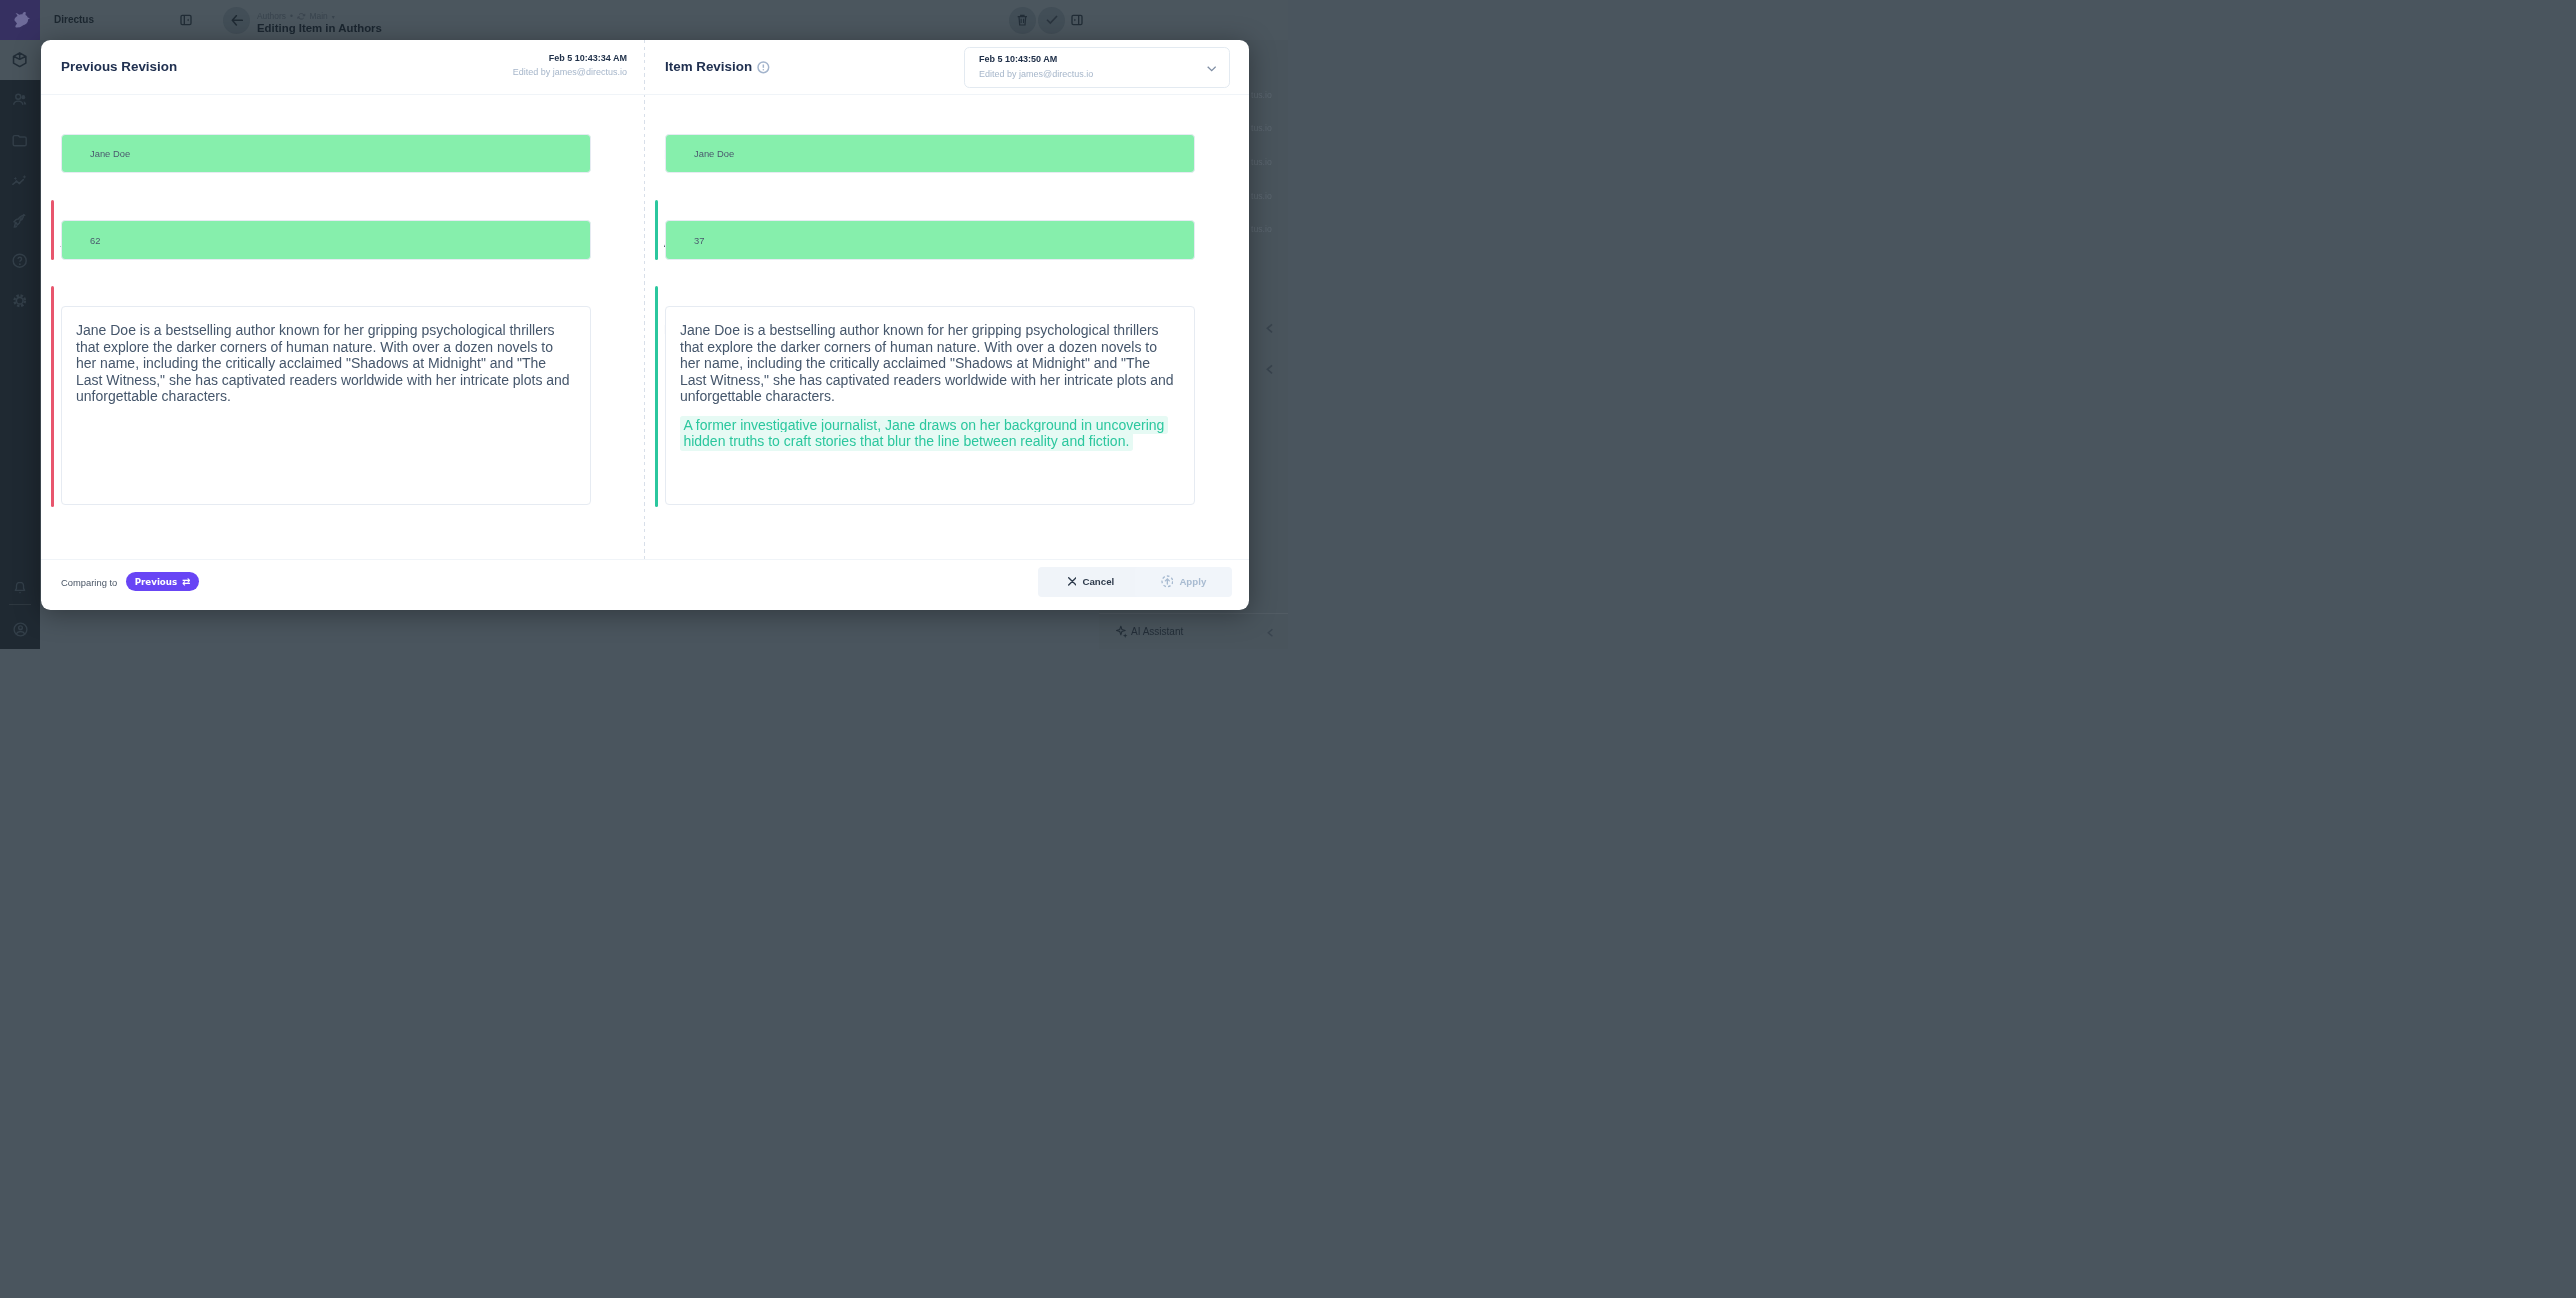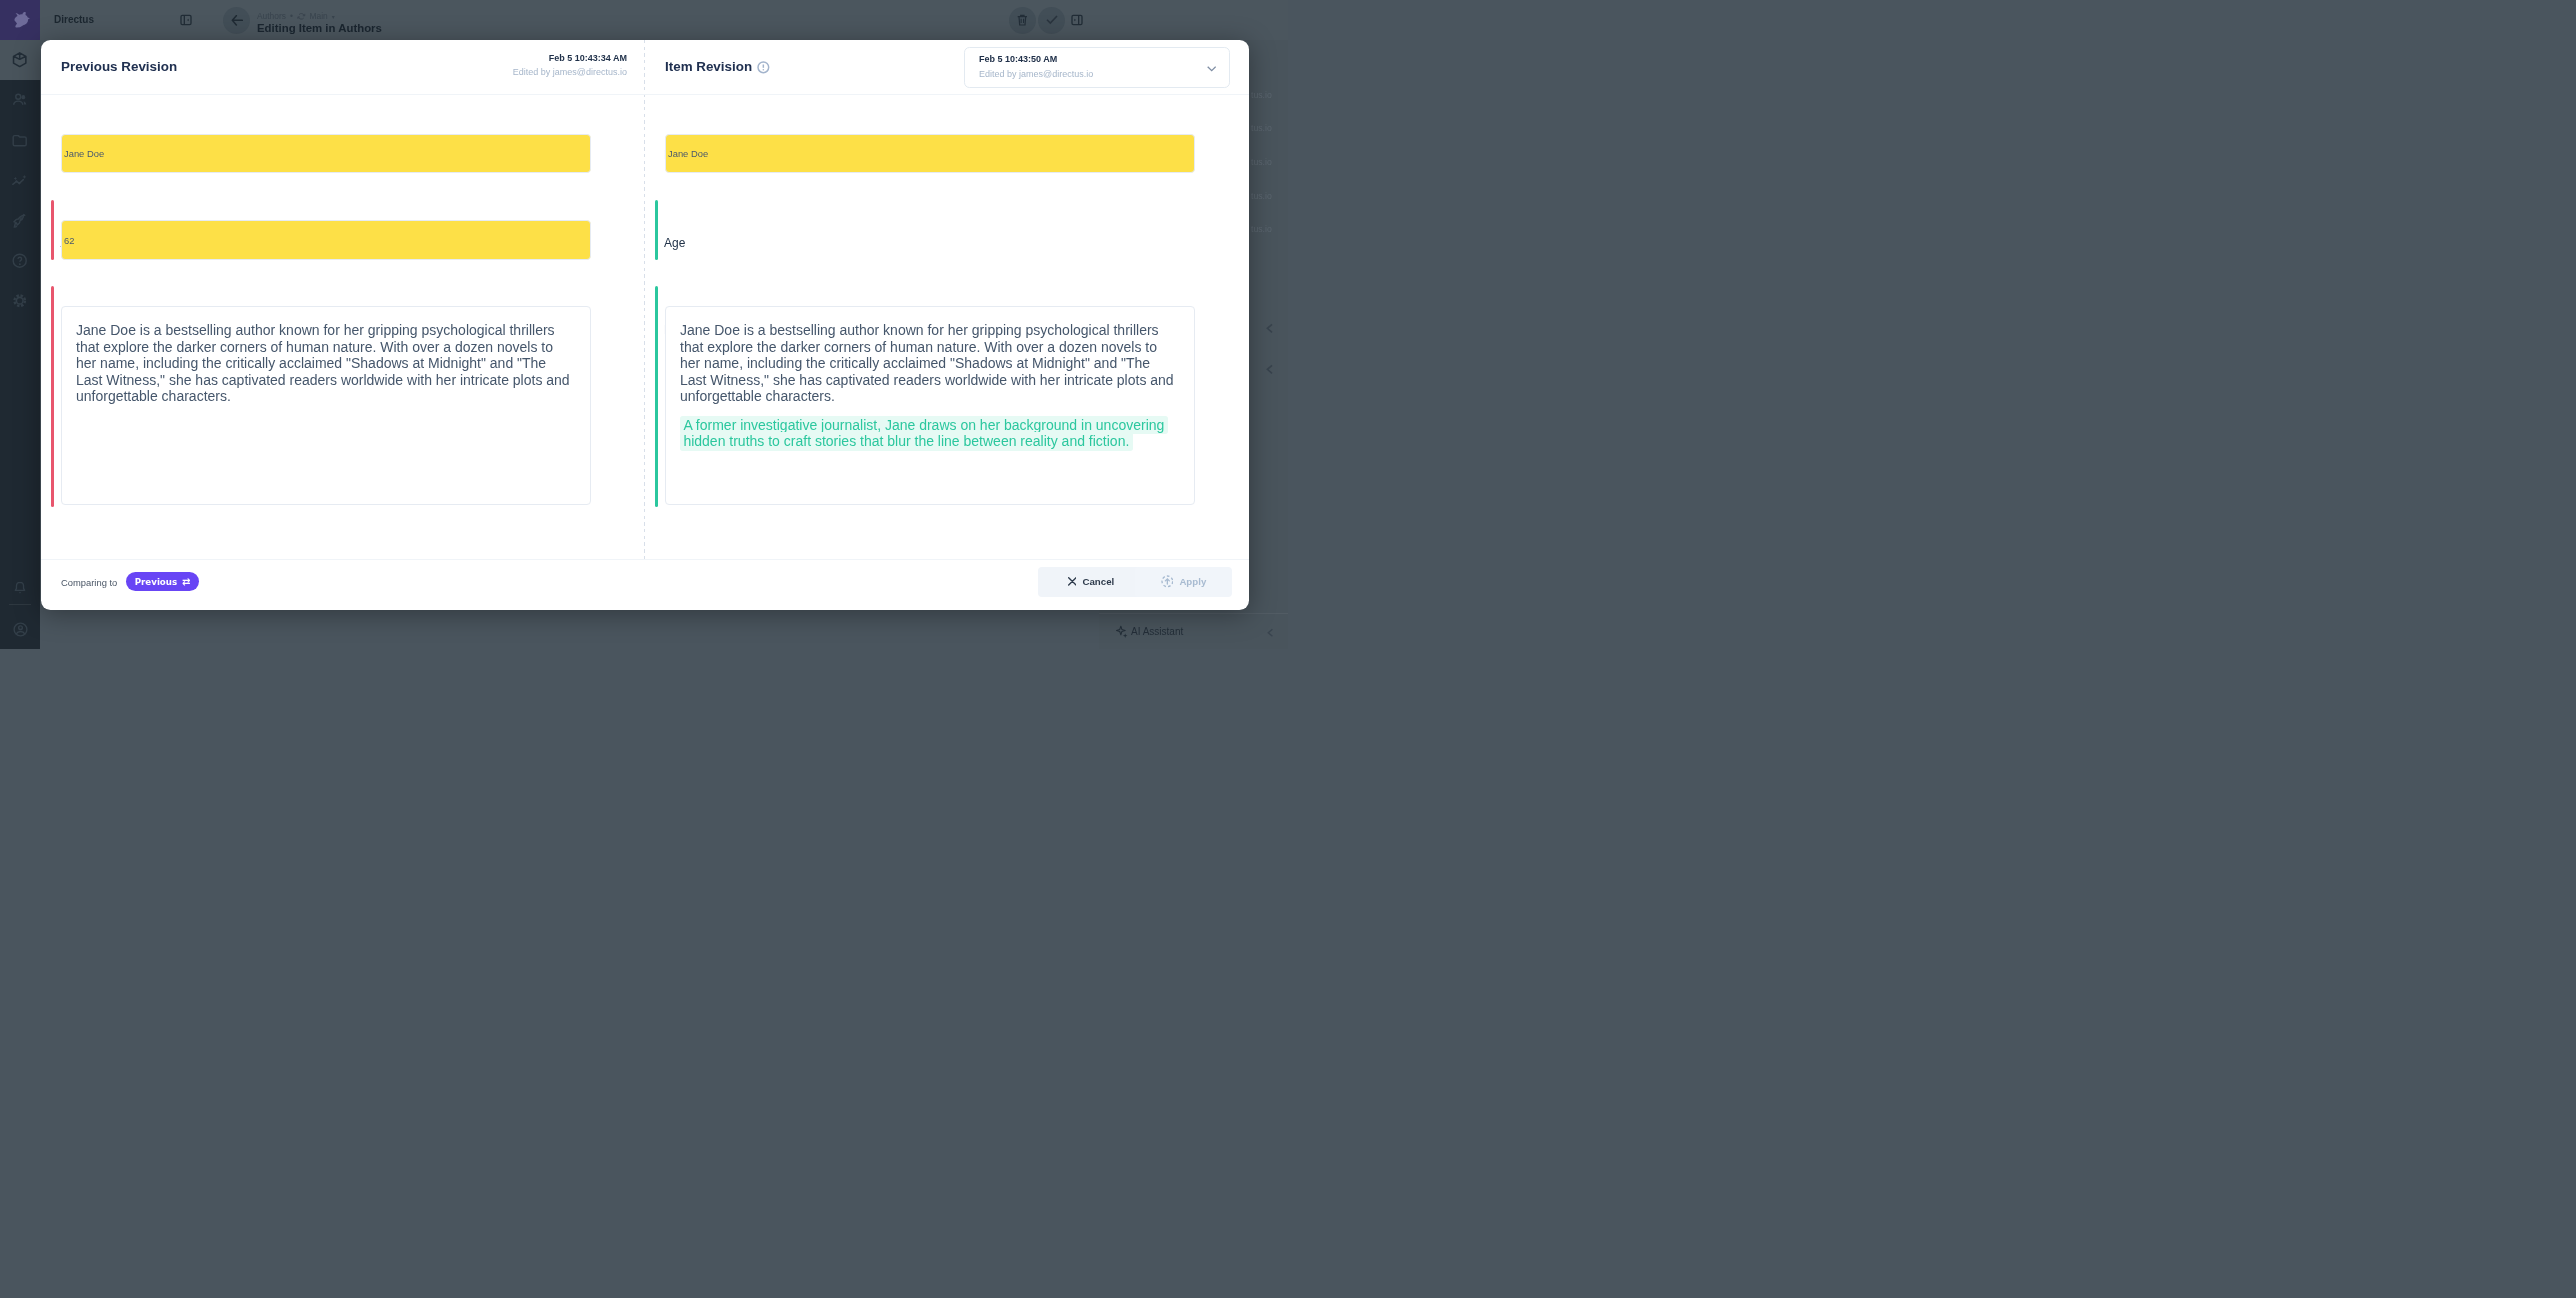"Jane Doe" .f-input { background: #fde047 -> #86efac; padding-left: 2px -> 28px }
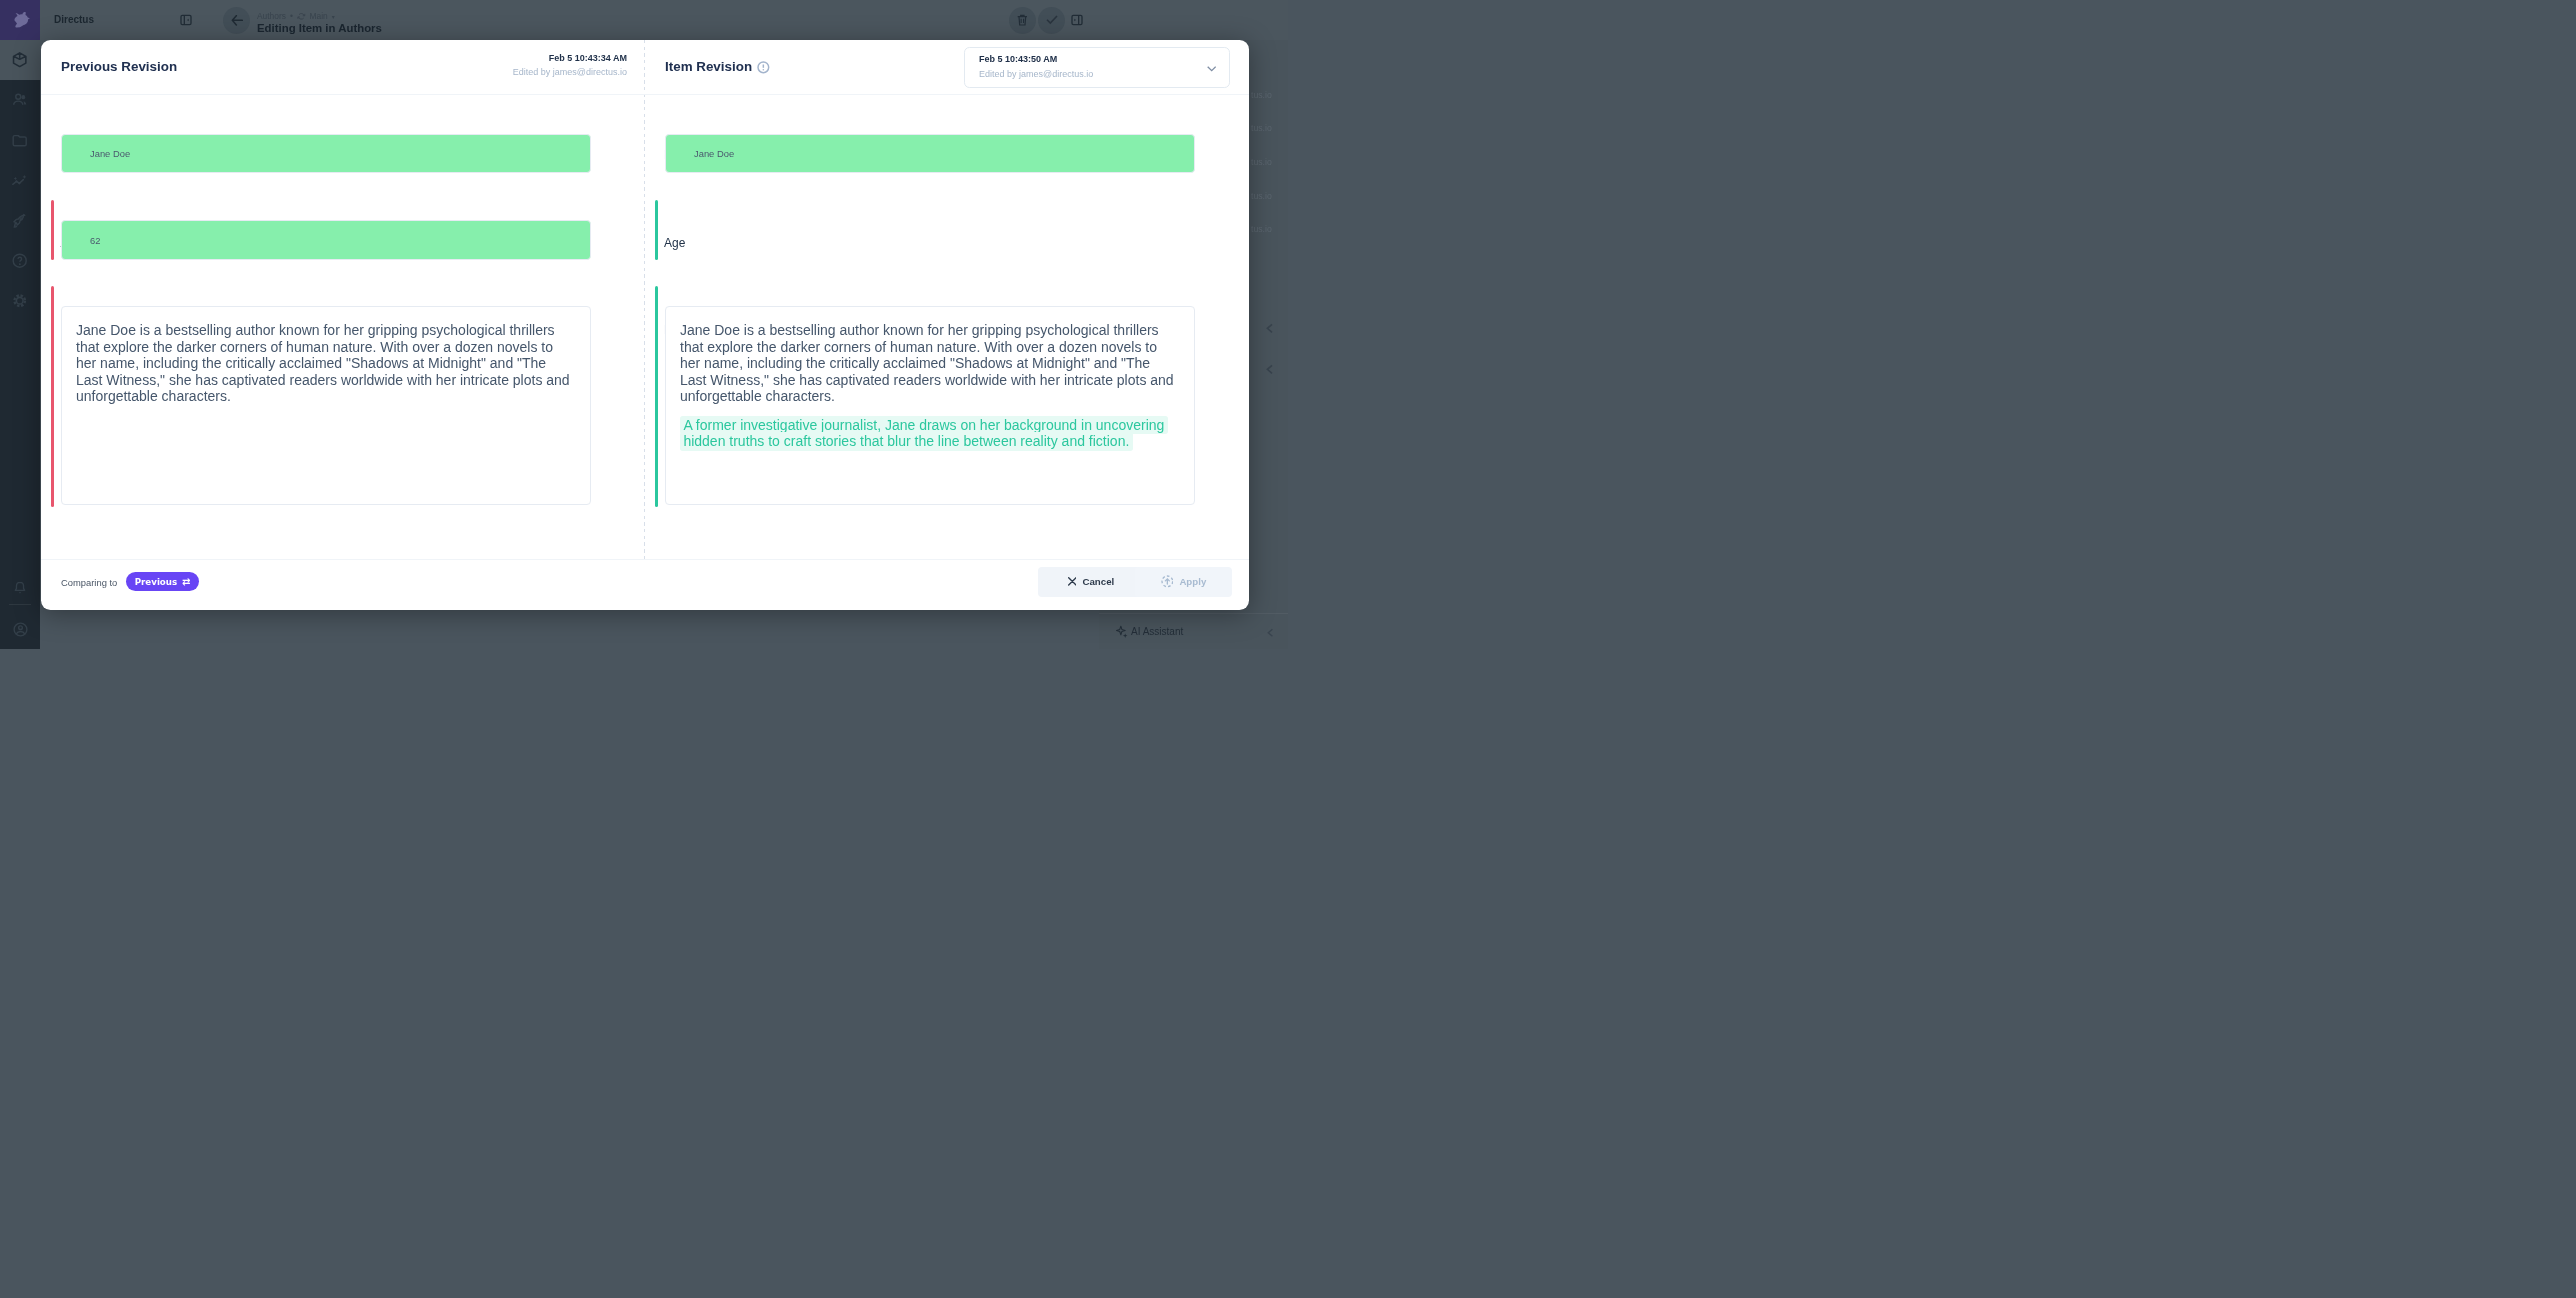"37" div.f-input { html: none -> <div>37</div> }
